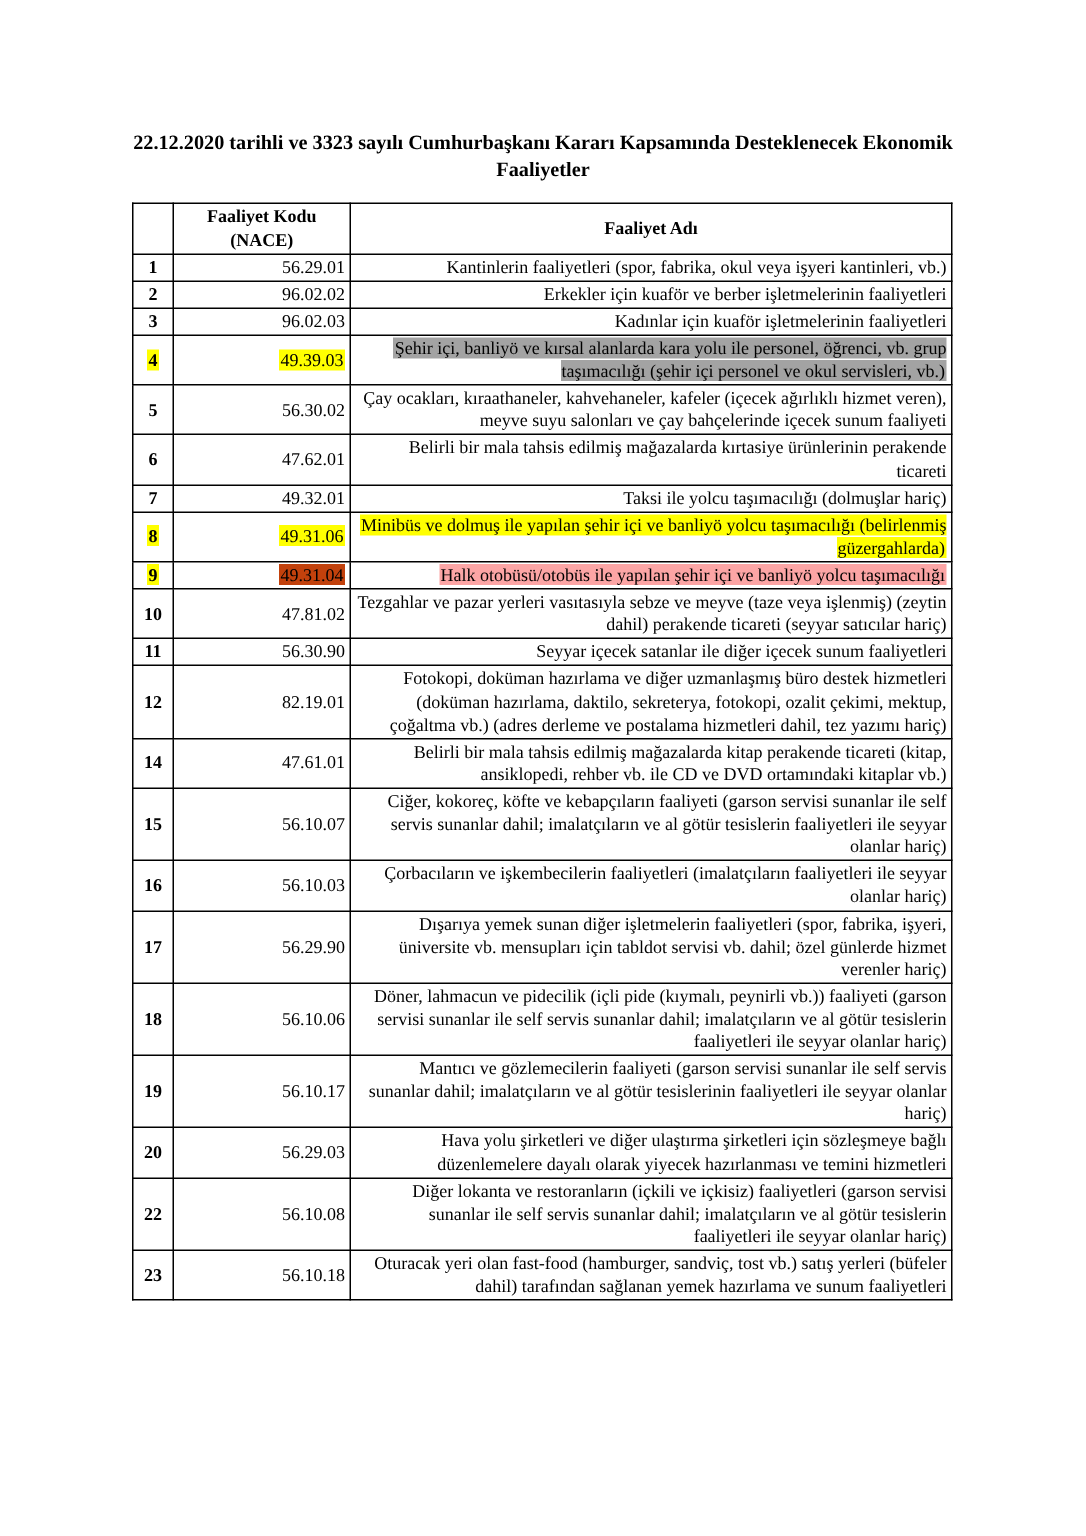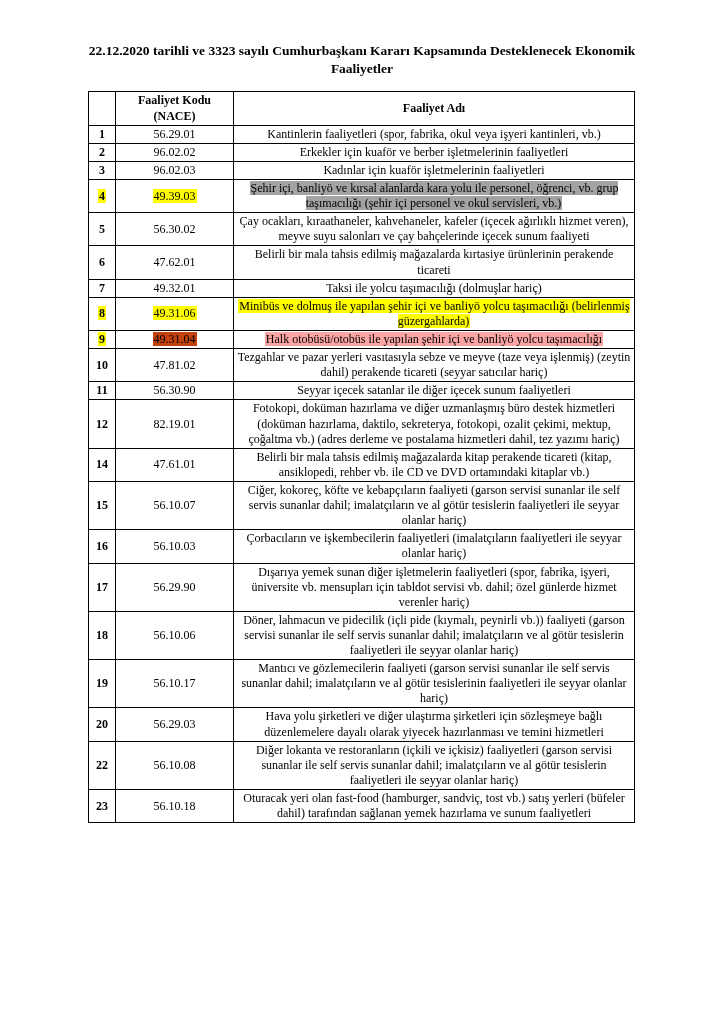"22.12.2020 tarihli ve 3323 sayılı" .page { padding-top: 42px -> 86px }
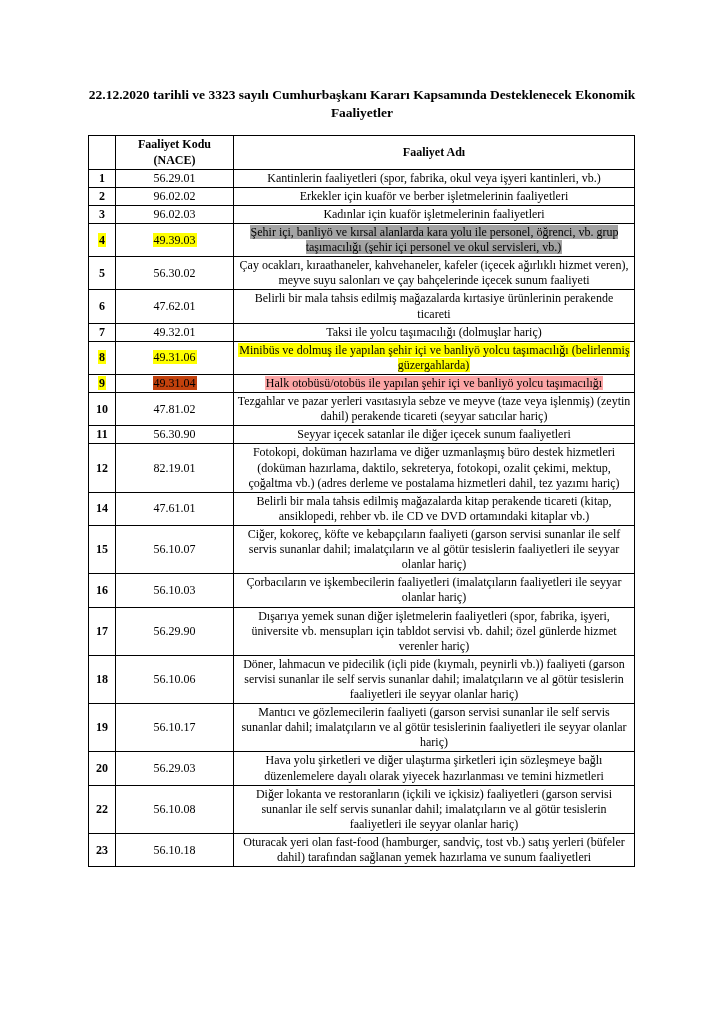"56.29.01" td.code { text-align: center -> right }
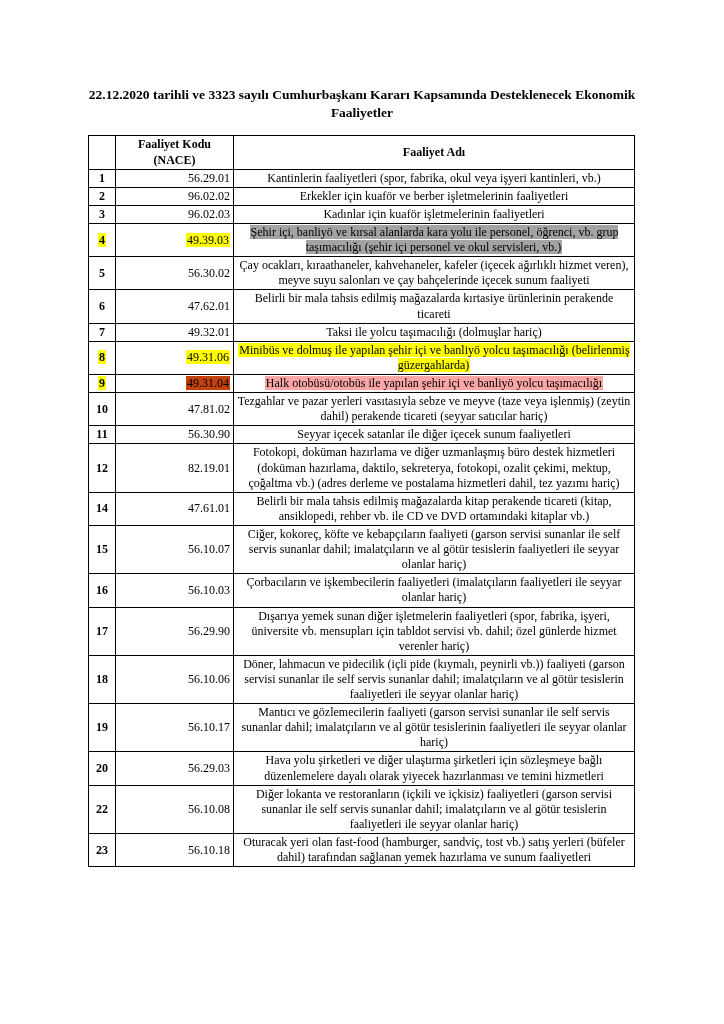"Kantinlerin faaliyetleri (spor, fabrika," td.name { text-align: center -> right }
